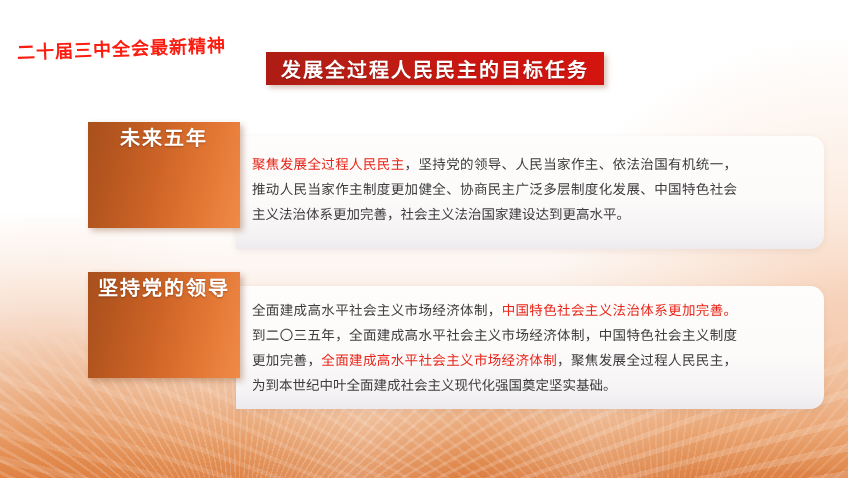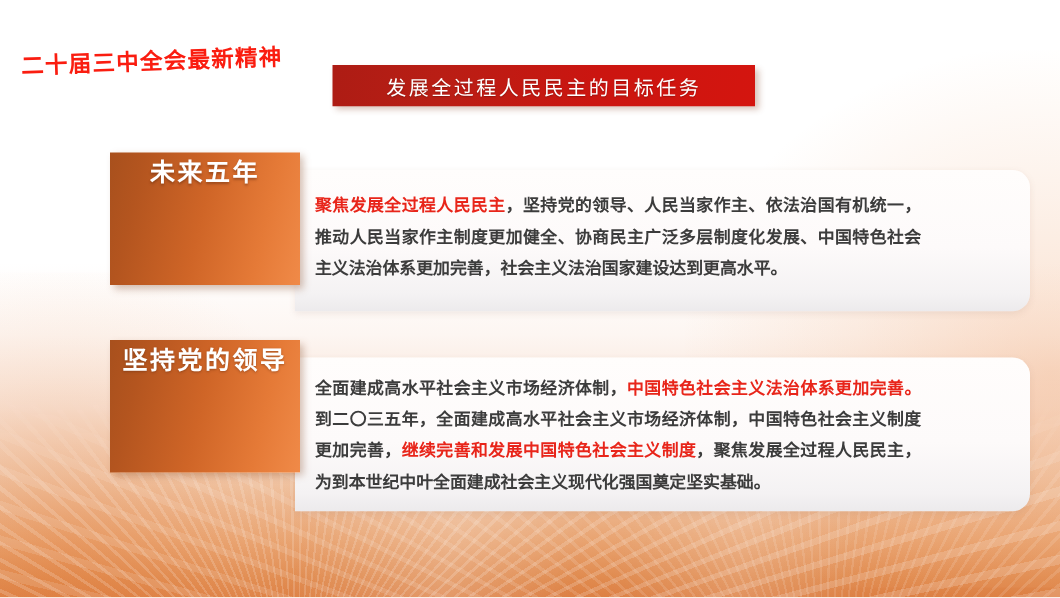"发展全过程人民民主的目标任务" .banner-text { font-size: 16px -> 20px; font-weight: normal -> bold }
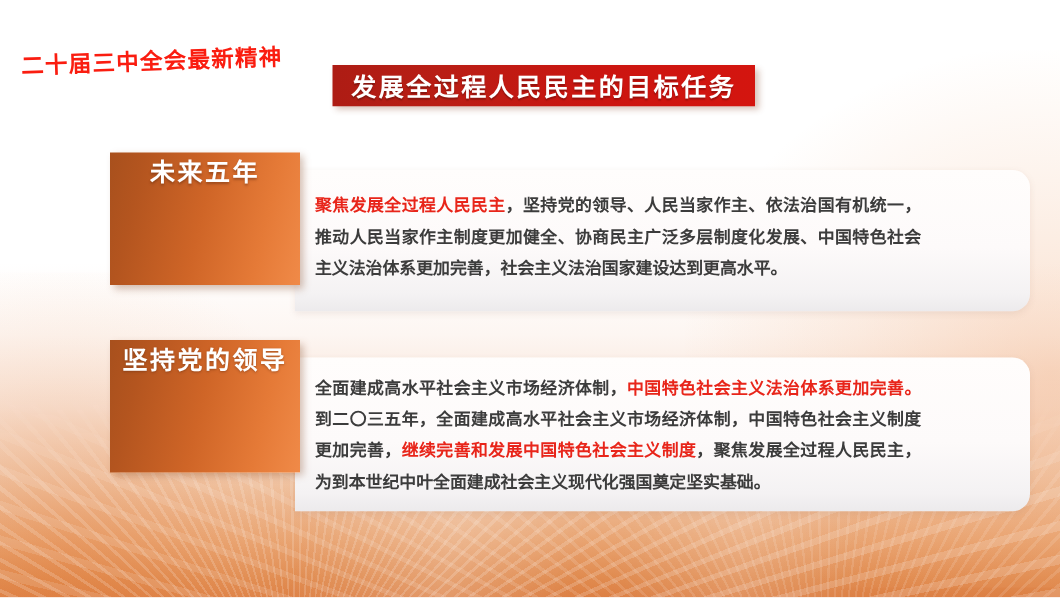"聚焦发展全过程人民民主，坚持党的领导、人民当家作主、依法治国有机统一，推动人民当" .para { font-weight: bold -> normal }
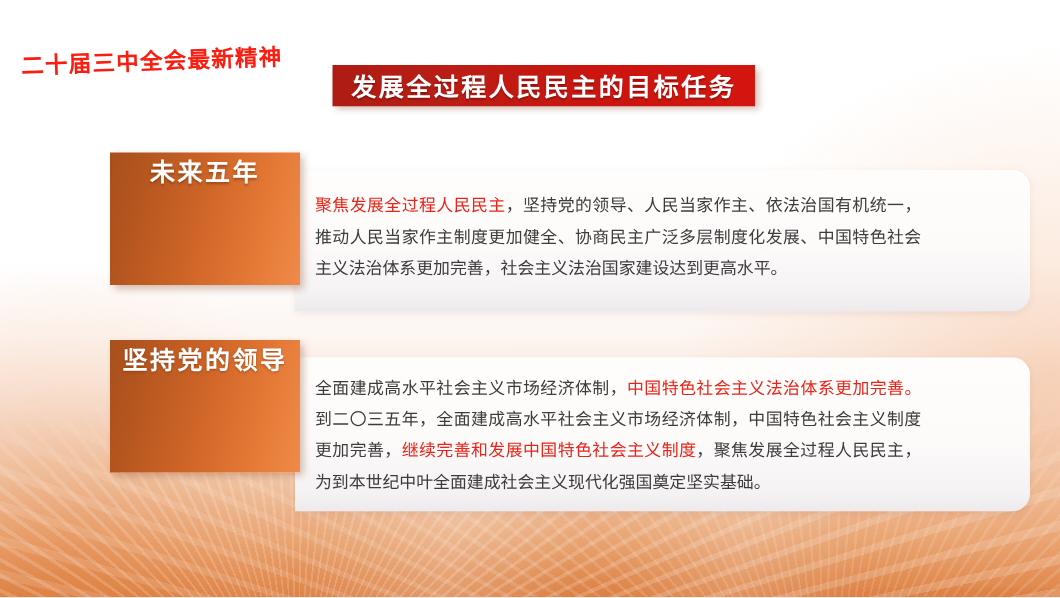"继续完善和发展中国特色社会主义制度" span.hl { text: 继续完善和发展中国特色社会主义制度 -> 全面建成高水平社会主义市场经济体制 }
